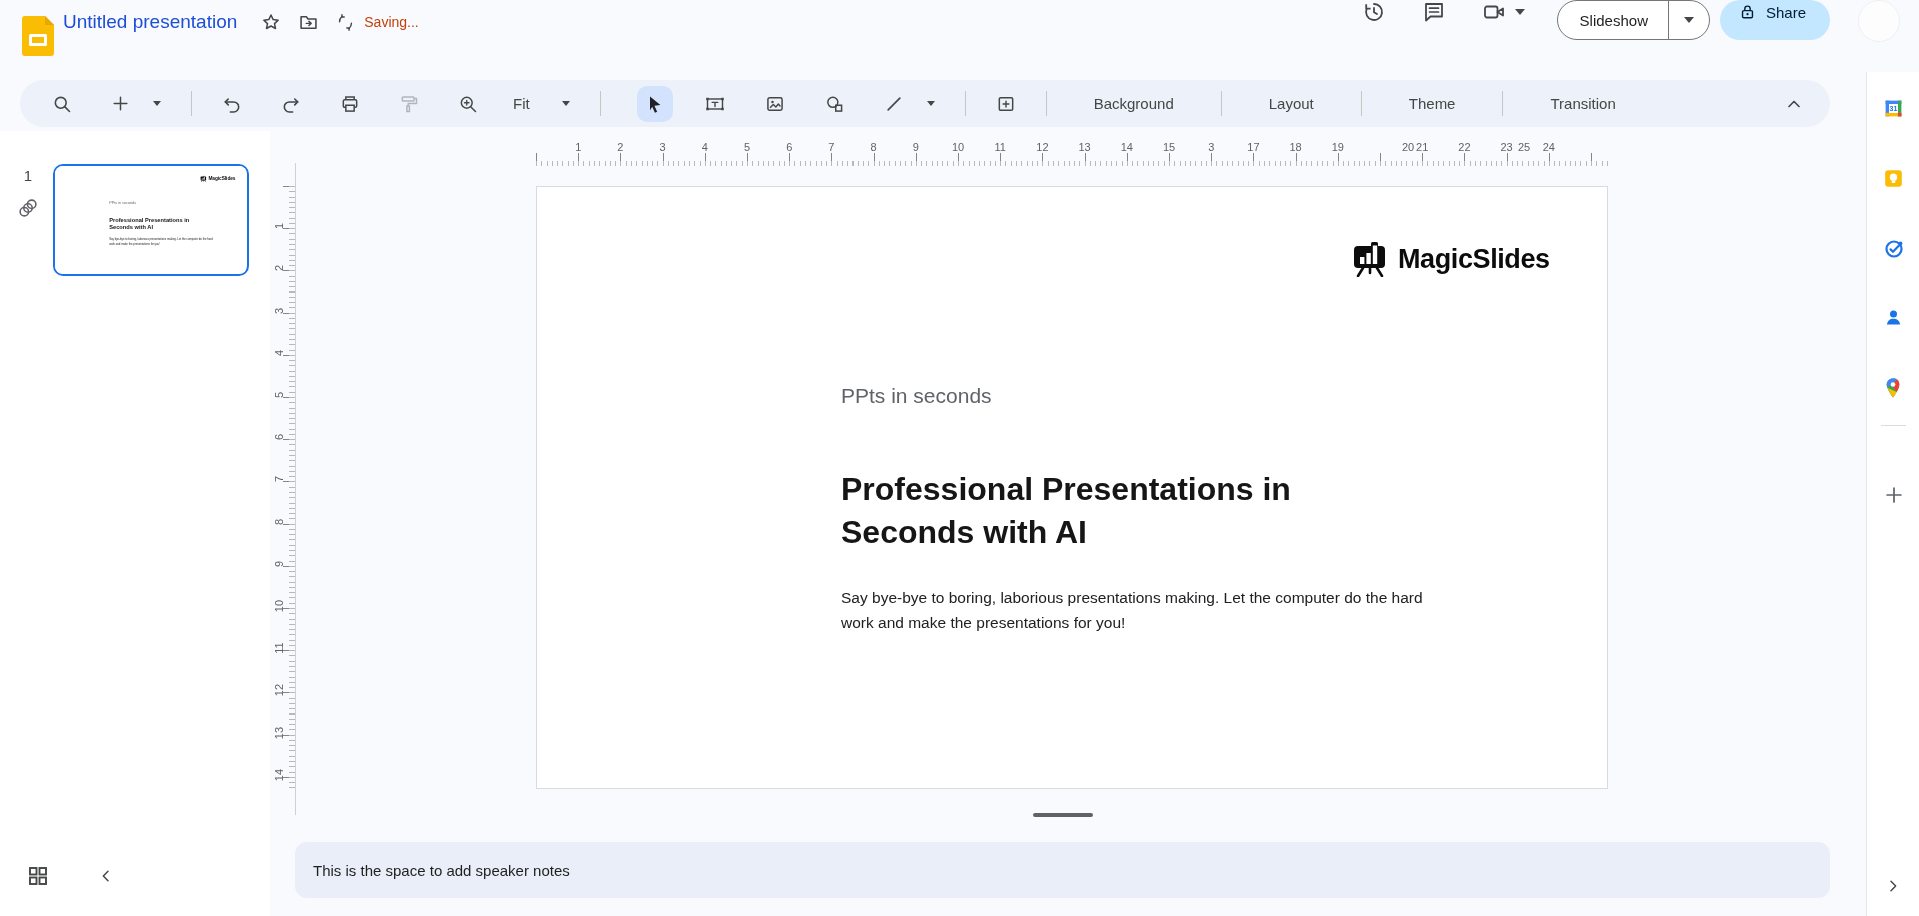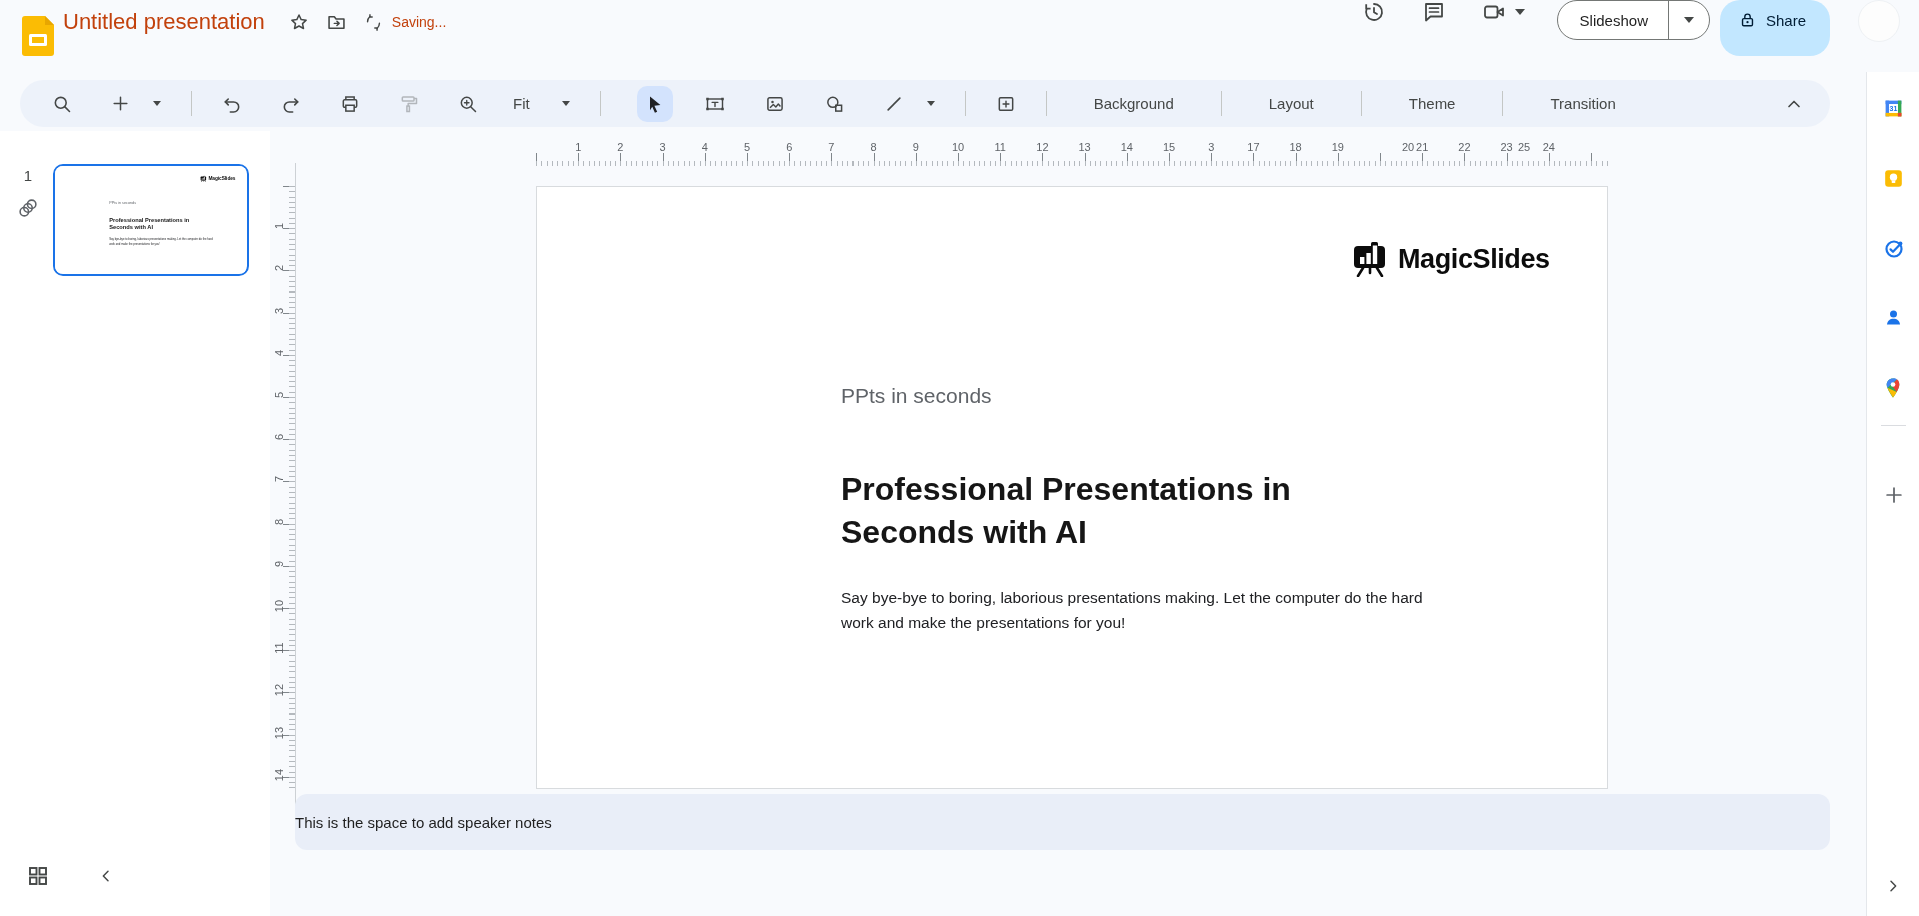"Untitled presentation" .doc-title { color: #c2410c -> #1d4ed8; font-size: 22px -> 19px }
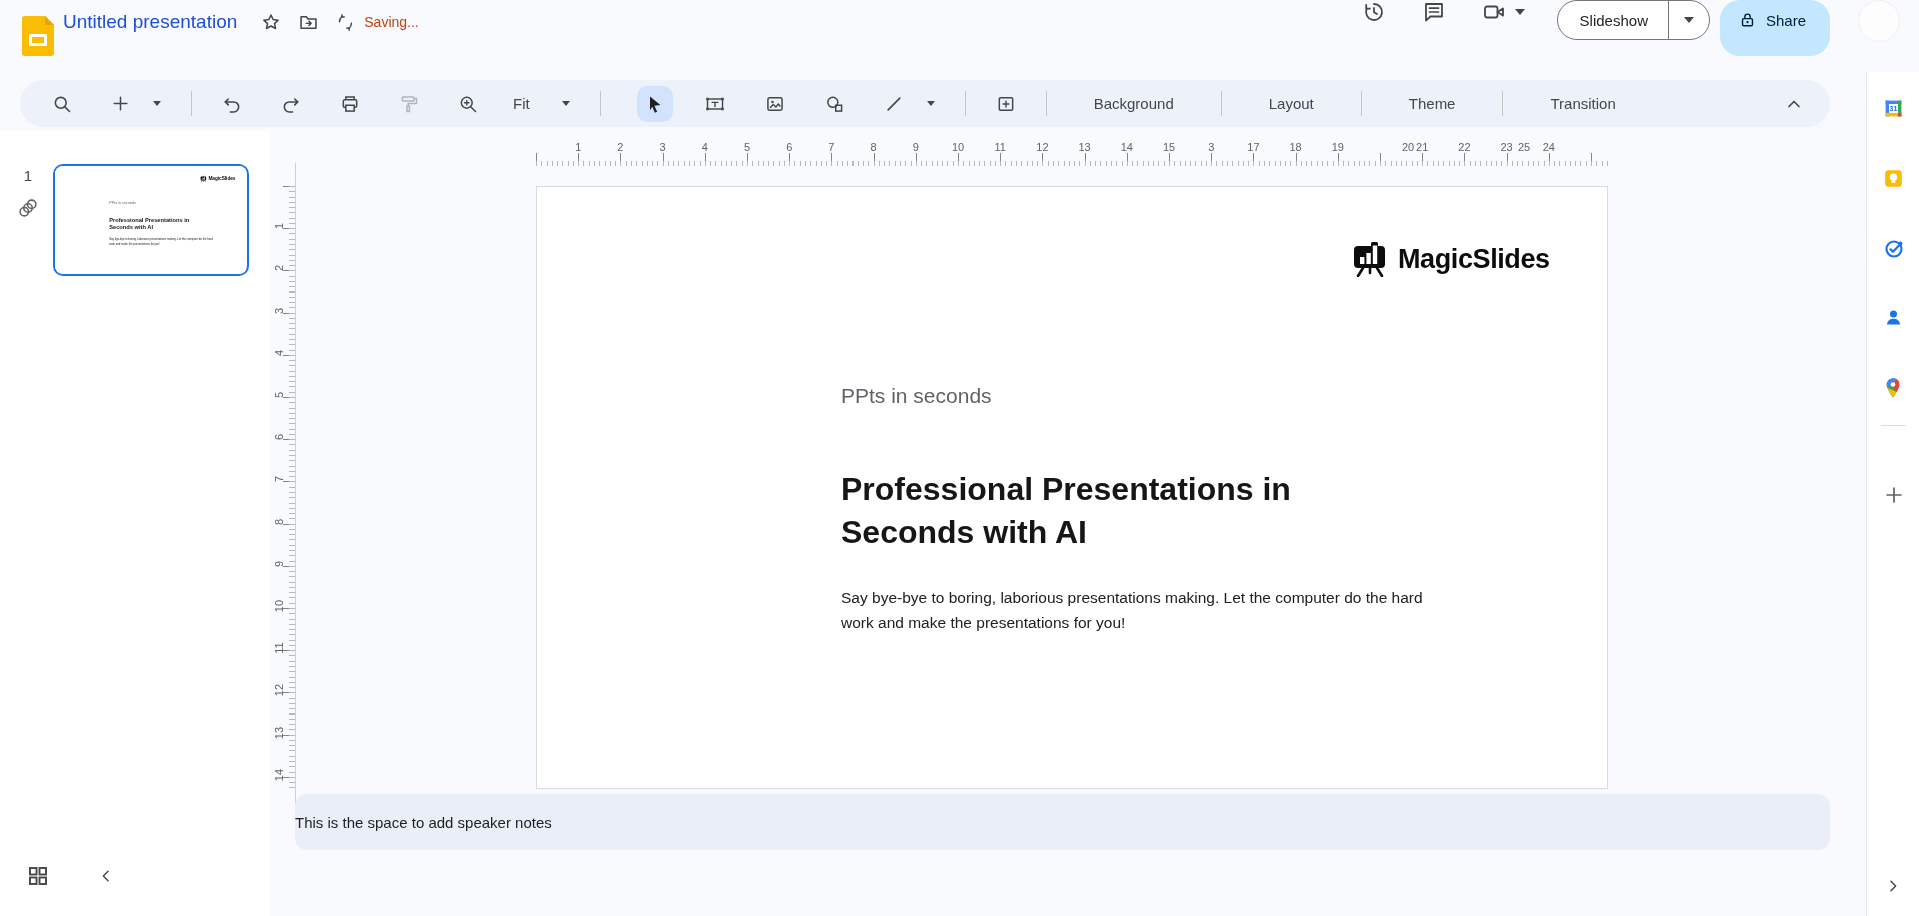"Share" .btn-share { height: 56px -> 40px }
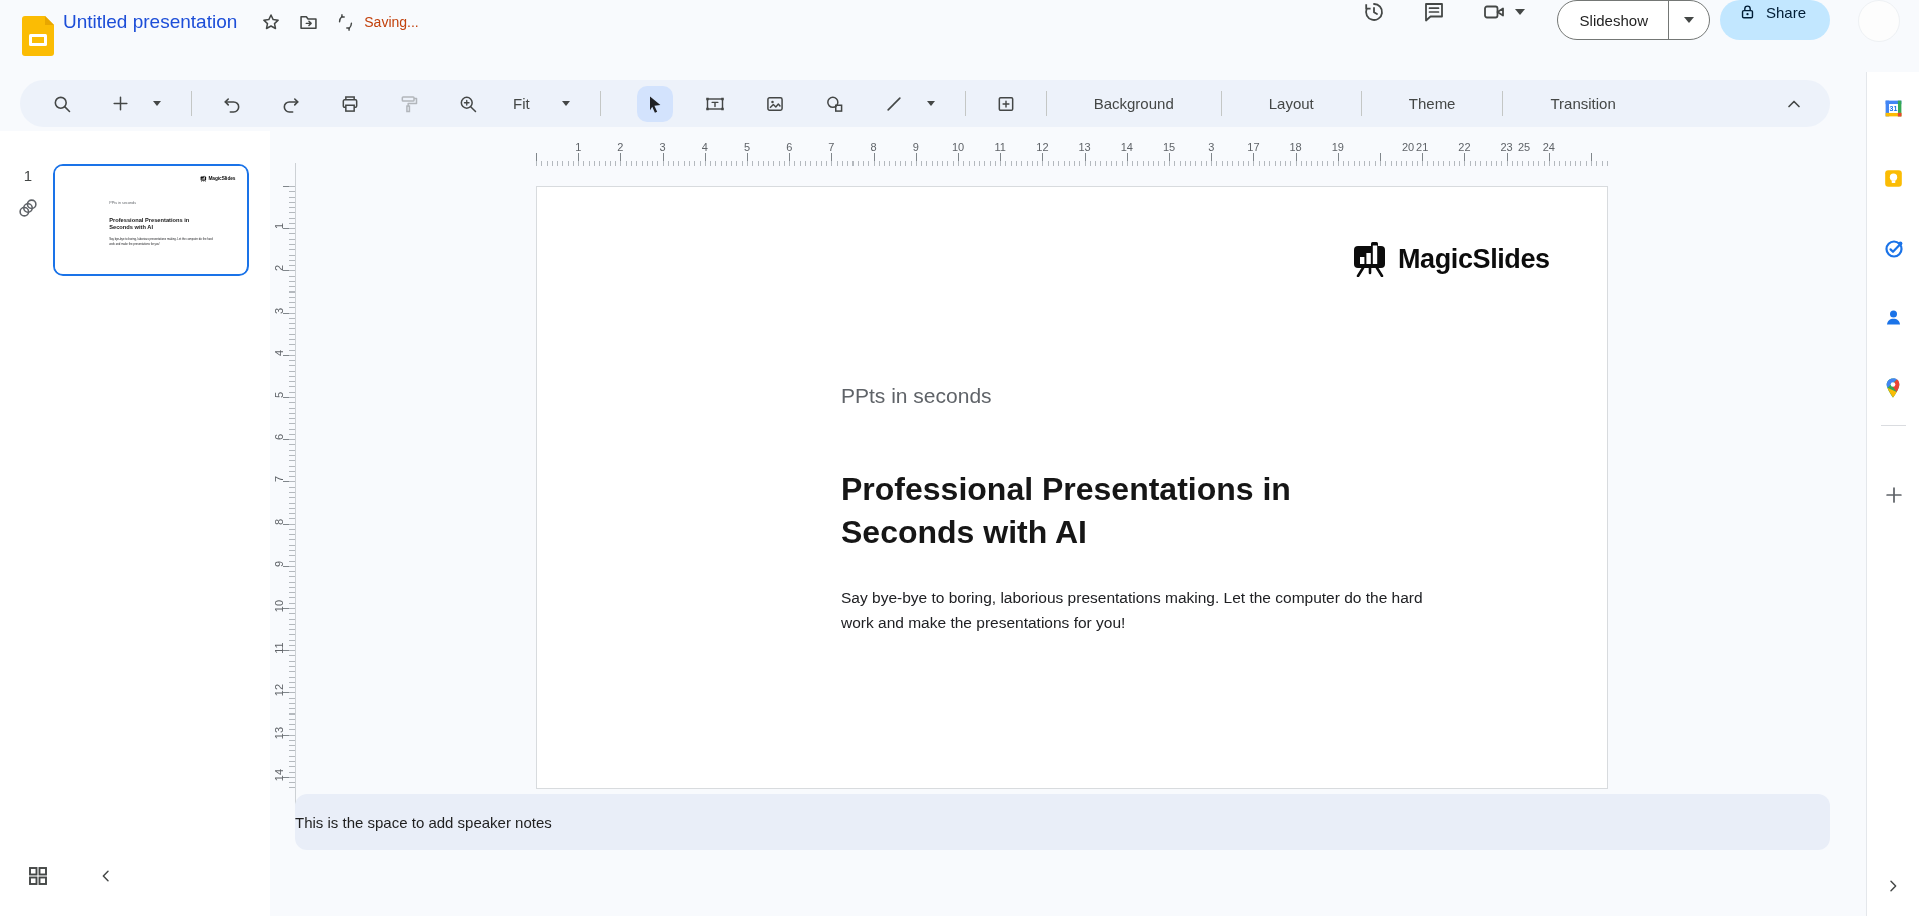"This is the space to" .notes { padding-left: none -> 18px; top: 794px -> 842px }
